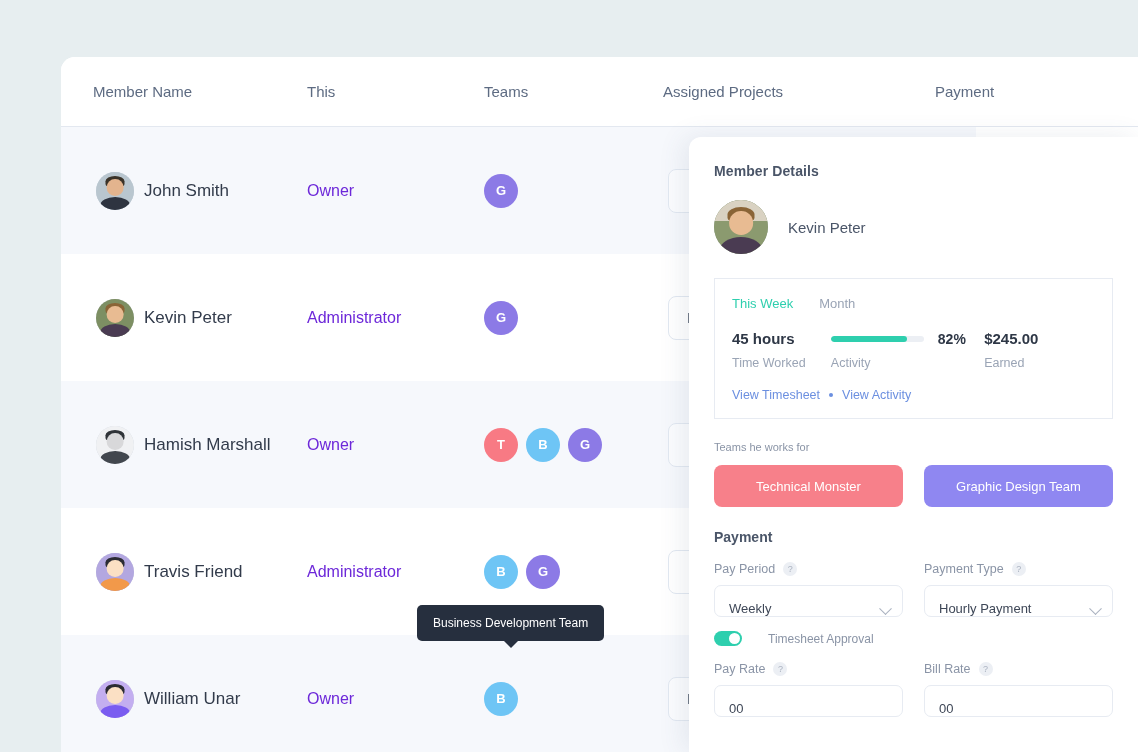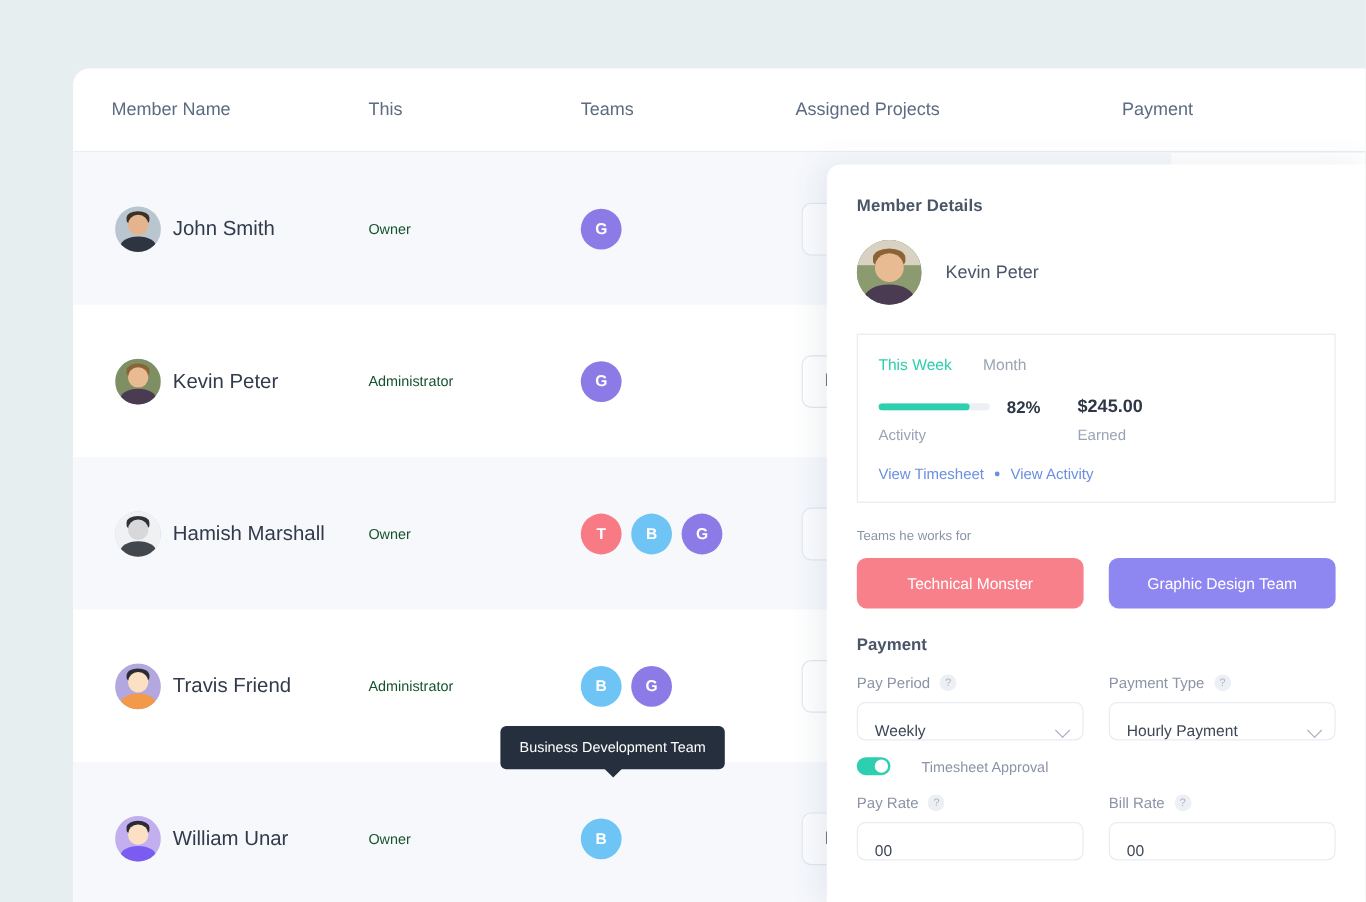"Owner" .role { color: #14532d -> #6d28d9; font-size: 12px -> 16px }
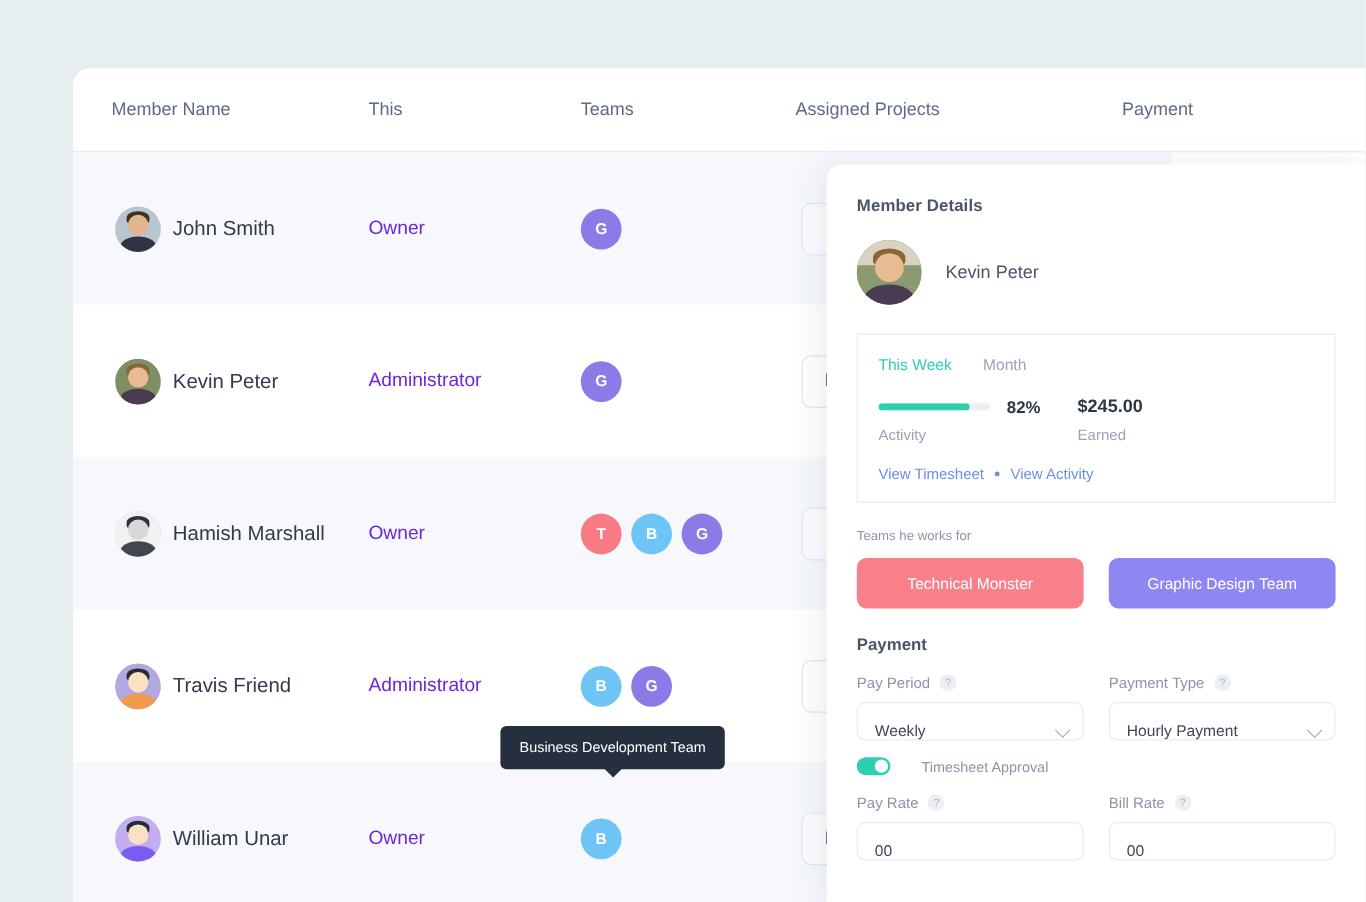"45 hours" div.stat-col-1 { html: none -> <div> <div>45 hours</div> <div>Time Worked</div> </div> }
